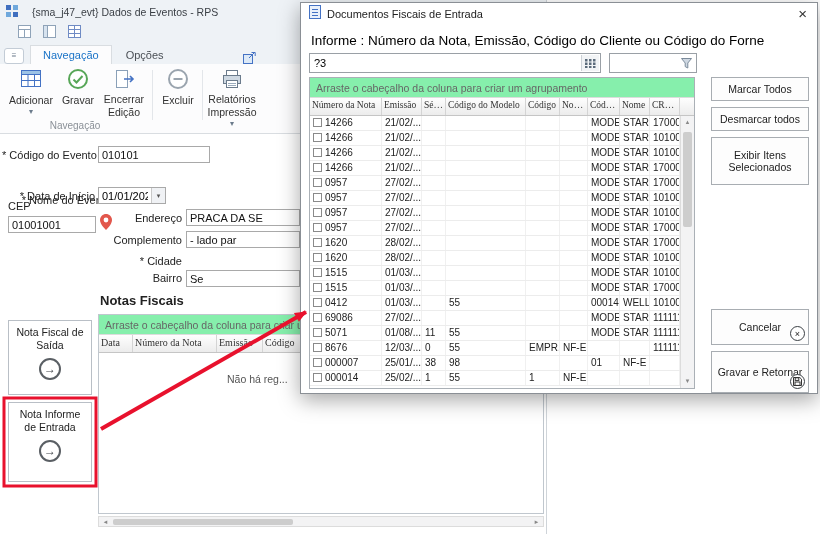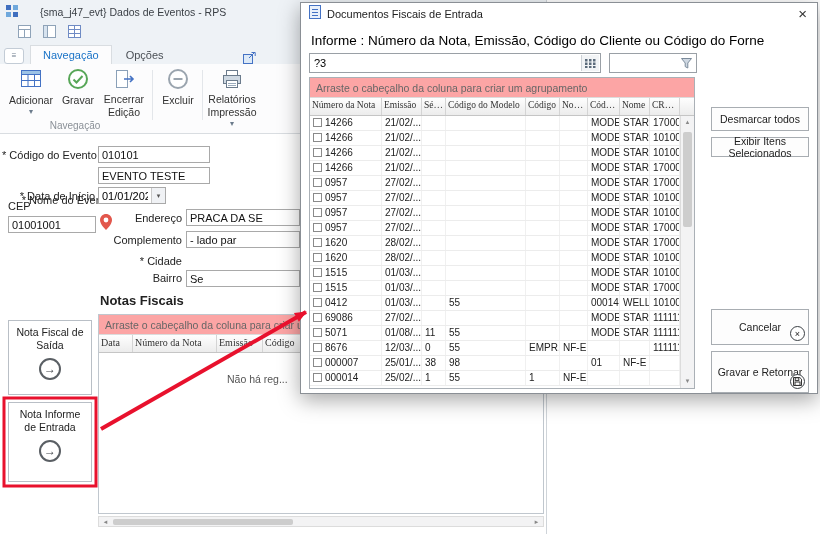"{sma_j47_evt} Dados de Eventos -" .titlebar { gap: 22px -> 14px }
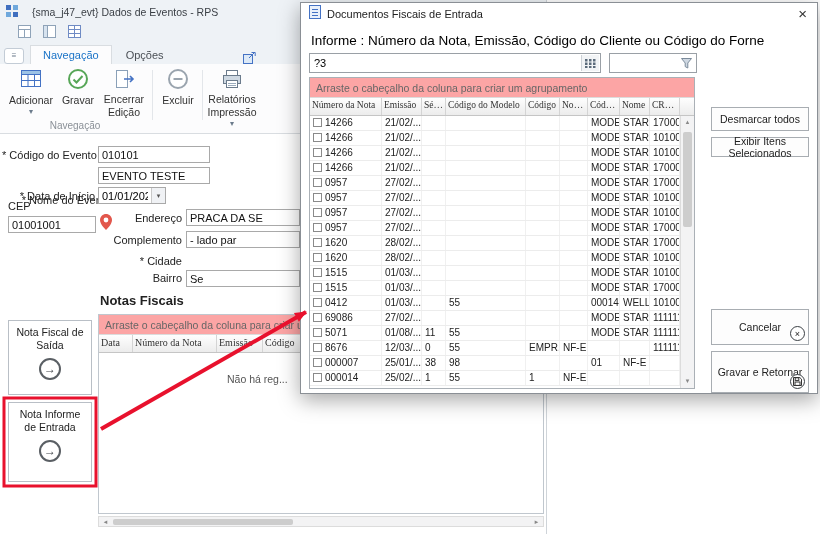"Arraste o cabeçalho da coluna" .ghint { background: #fca5a5 -> #86efac }
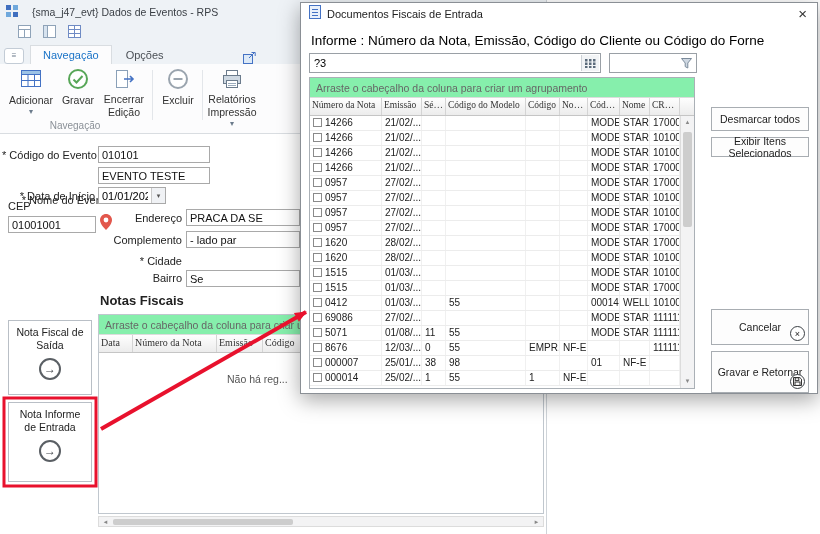"Marcar Todos" div.rp-btn { html: none -> <div>Marcar Todos</div> }
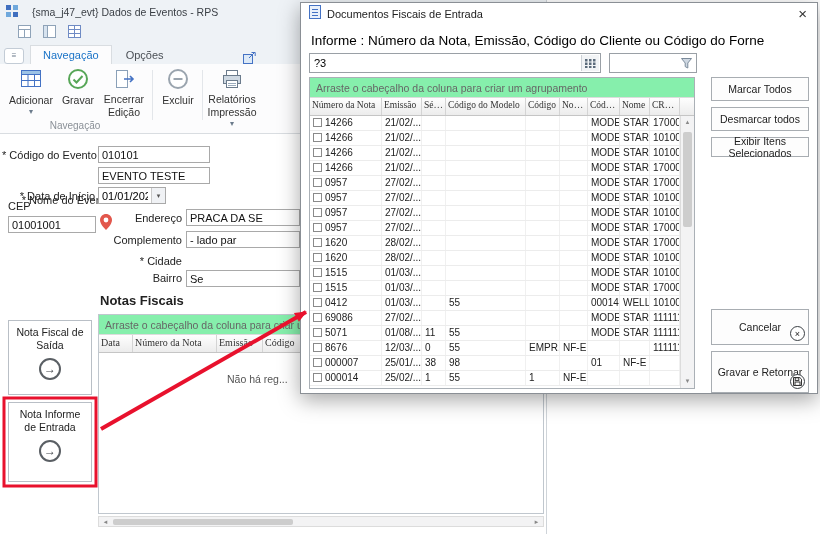"Exibir Itens Selecionados" div.rp-btn { height: 20px -> 48px }
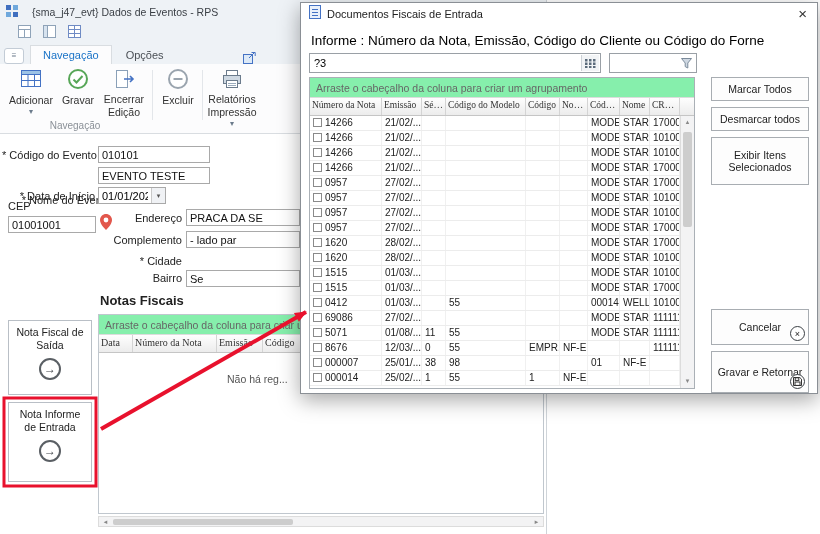"EVENTO TESTE" input.finput { html: <input> -> none }
